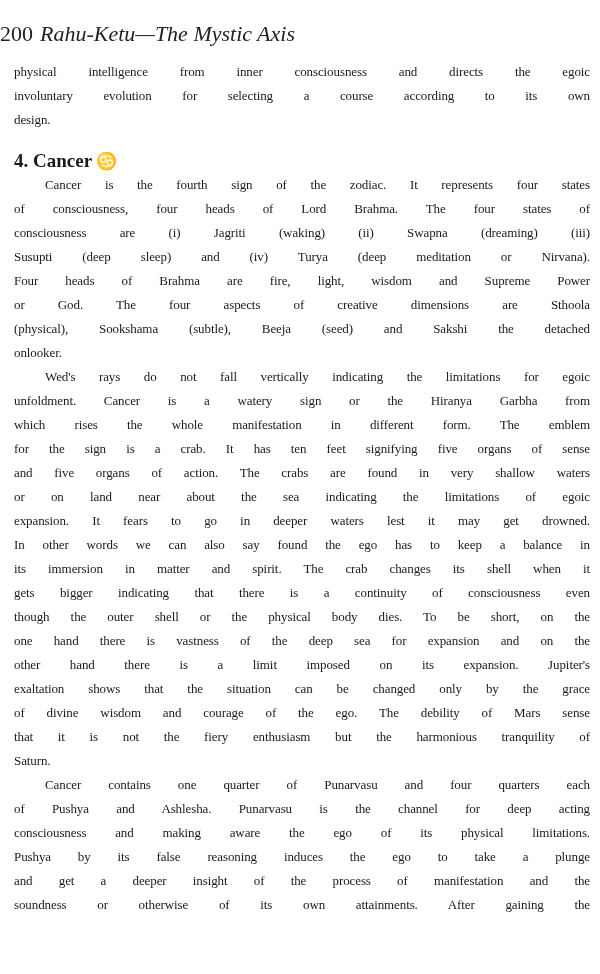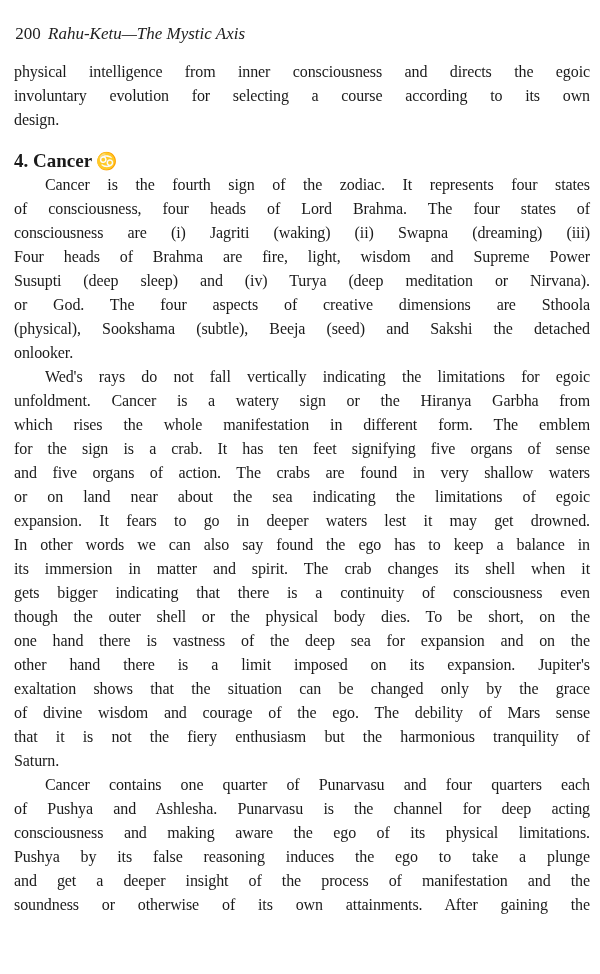"200 Rahu-Ketu—The Mystic Axis" .header { font-size: 17px -> 22px; left: 8px -> 0; text-align: center -> none }
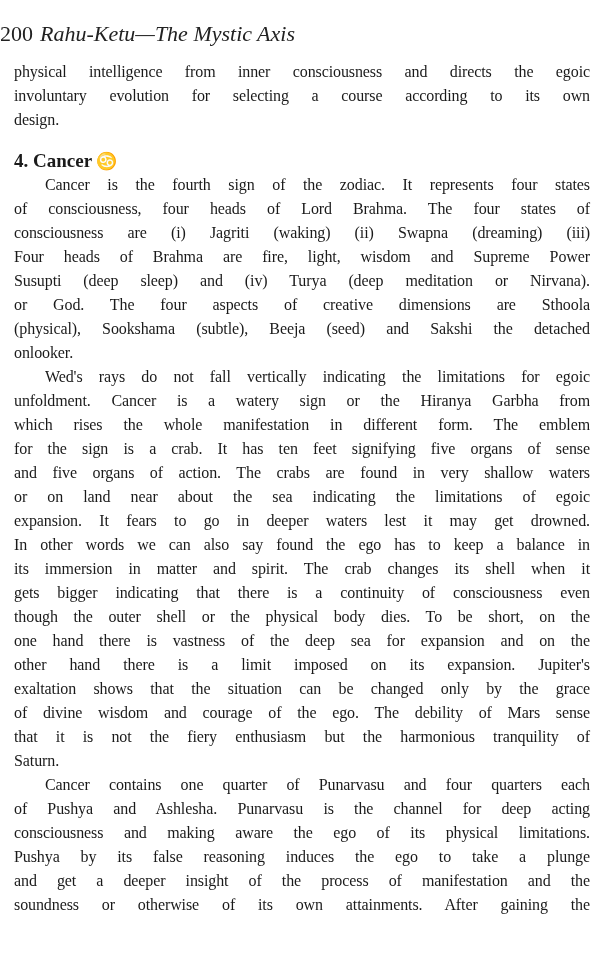"physical intelligence from inner" .line { font-size: 16px -> 13px }
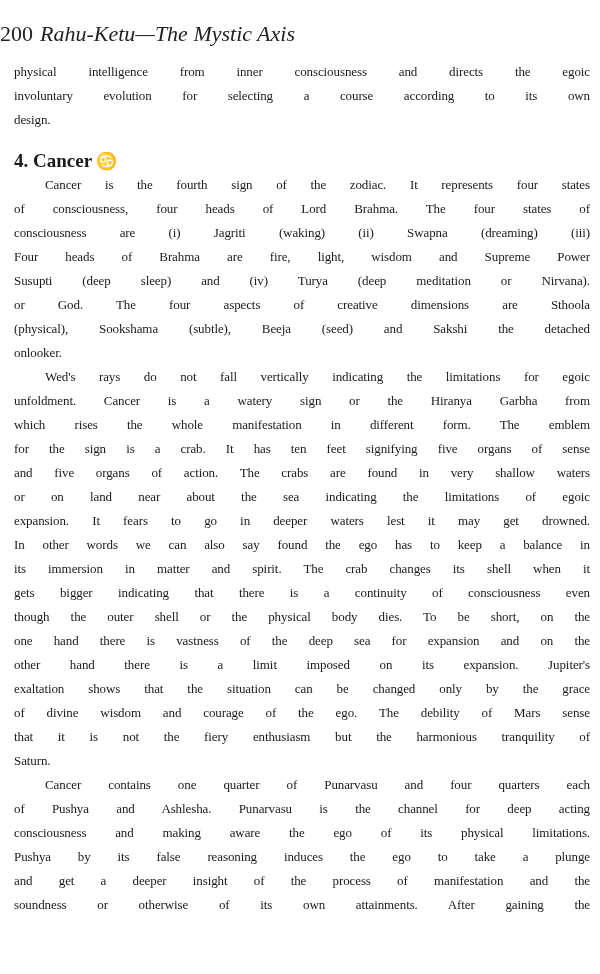"Four heads of Brahma are" span.line { order: before "Susupti (deep sleep) and (iv)" -> after "Susupti (deep sleep) and (iv)" }
